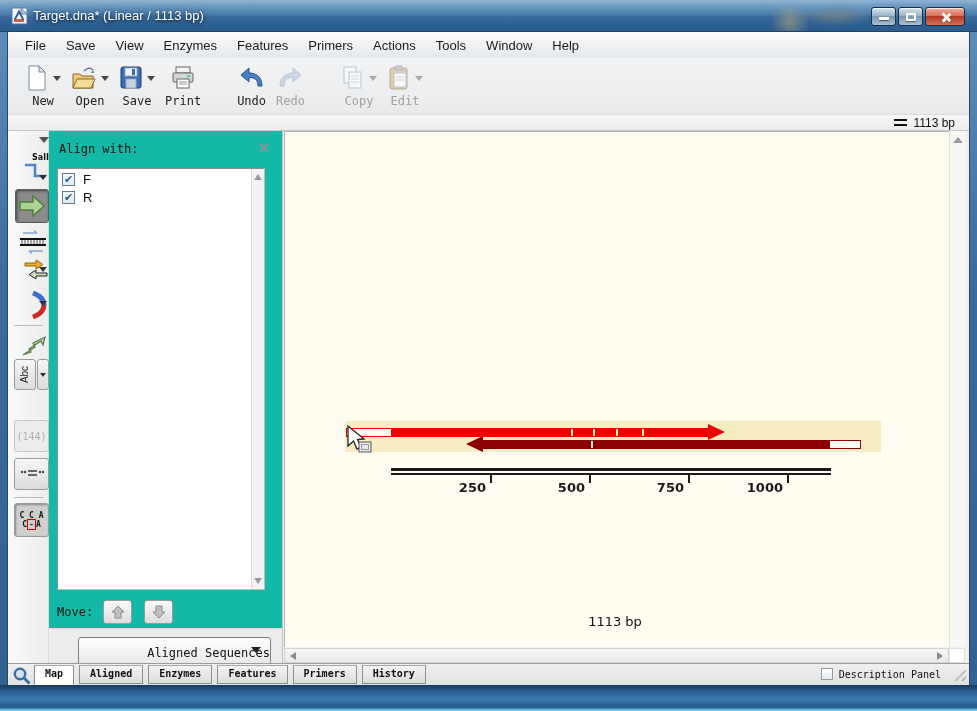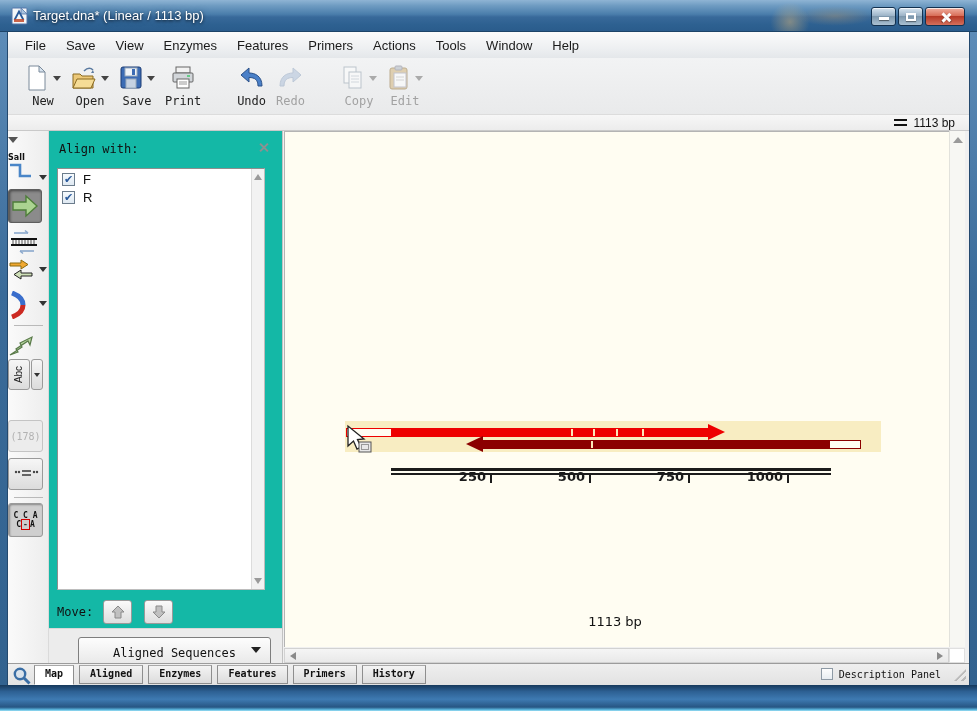"SalI" .rail-item { justify-content: flex-start -> flex-end }
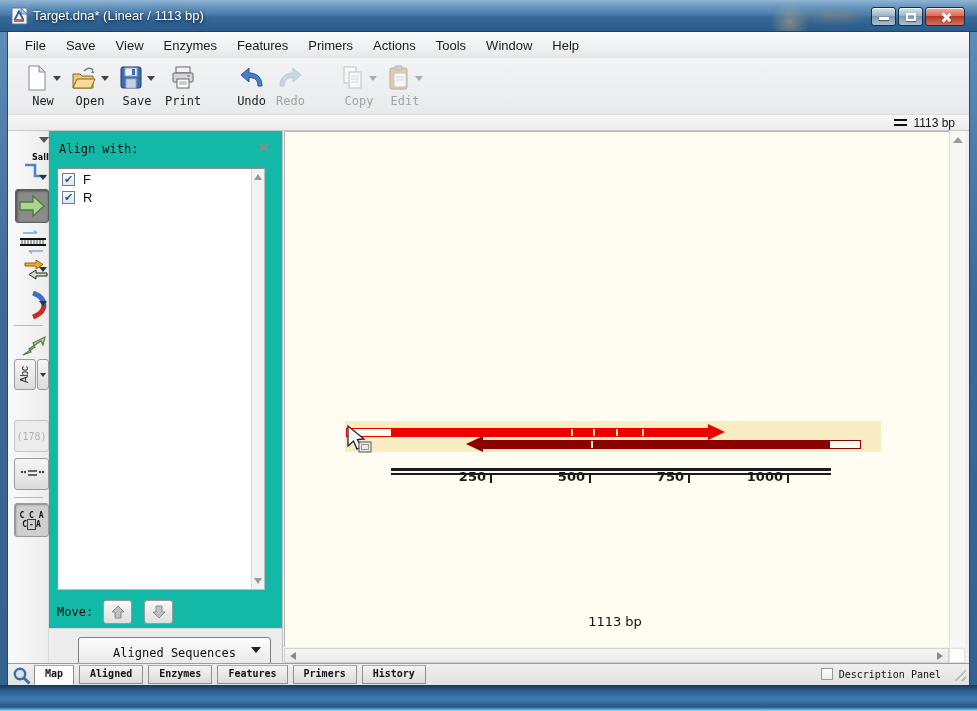"(178)" span.n123 { text: 178 -> 144 }
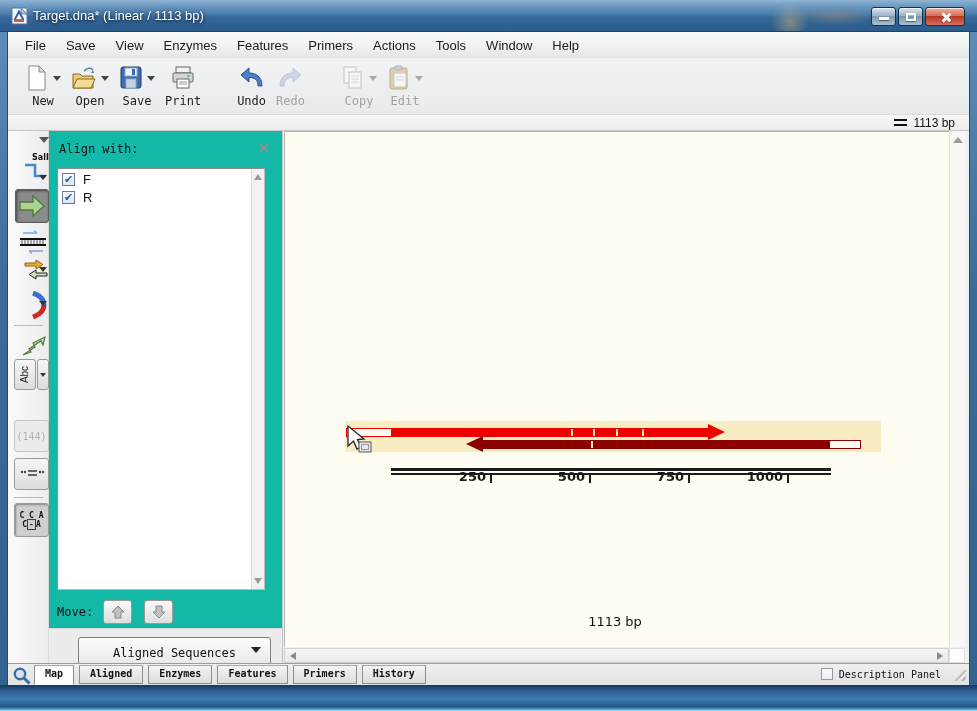"250" .ruler-label { top: 337px -> 348px }
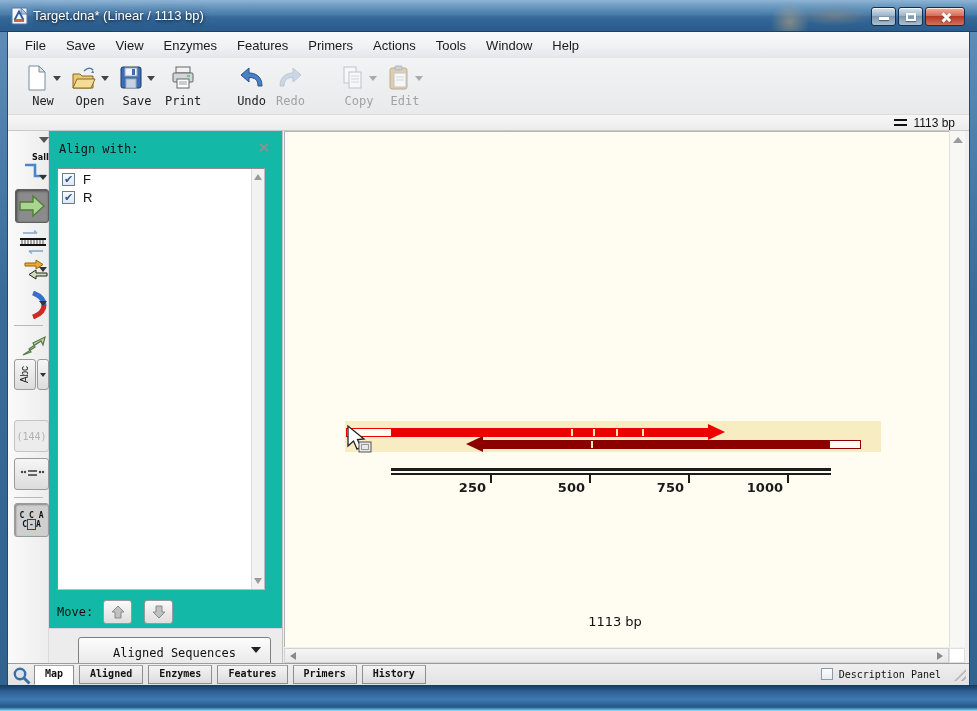"Aligned Sequences" .aligned-btn { justify-content: center -> flex-end }
